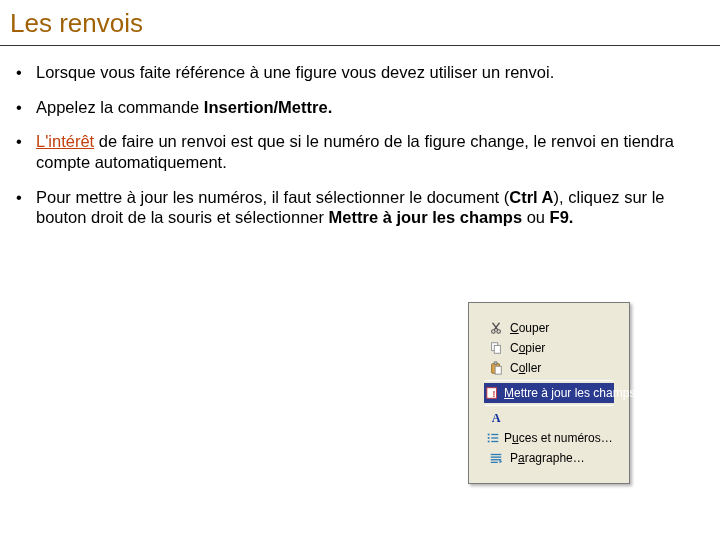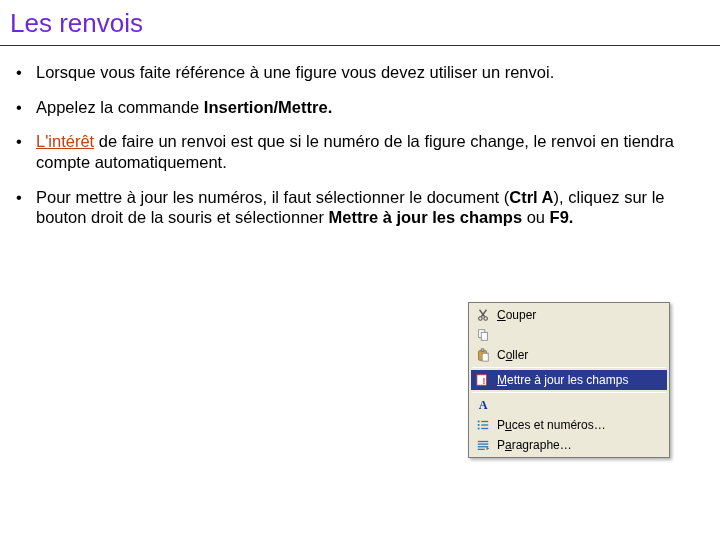"Les renvois" .title { color: #6d28d9 -> #a16207 }
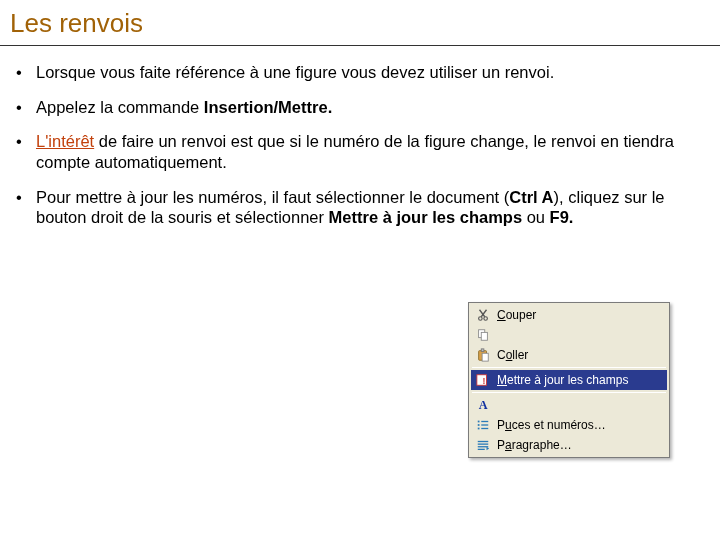"Couper" .ctx { padding: 2px -> 15px; width: 202px -> 162px }
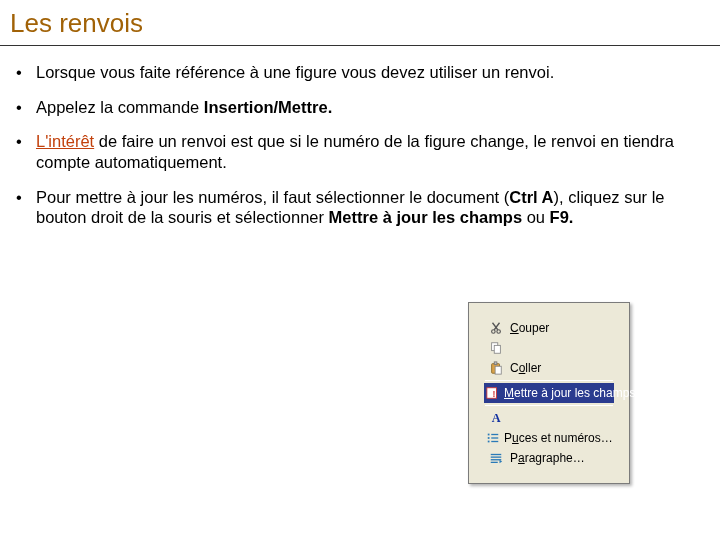"Copier" span.lbl { html: none -> <span>C<span>o</span>pier</span> }
